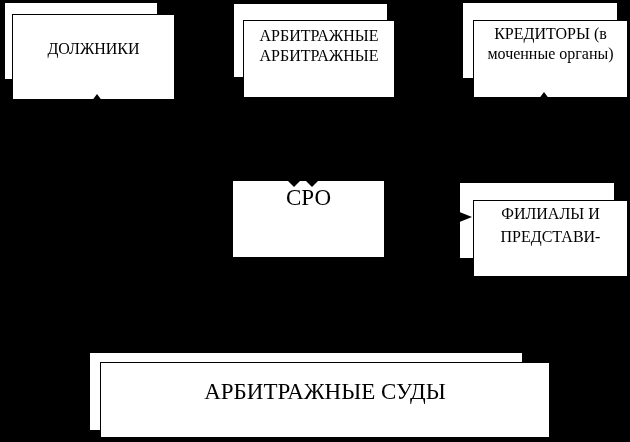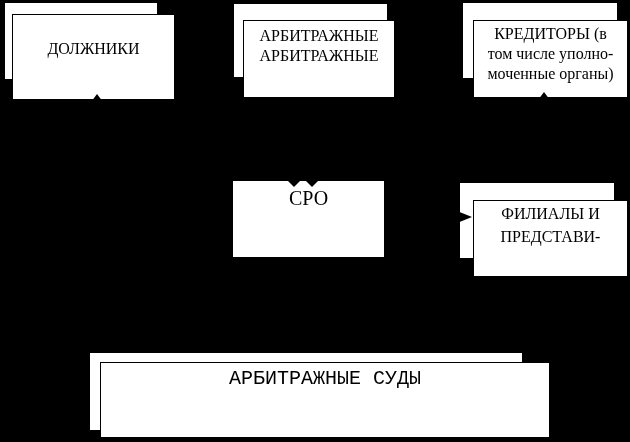"том числе уполно-" div { html: <div>том числе уполно-</div> -> none }
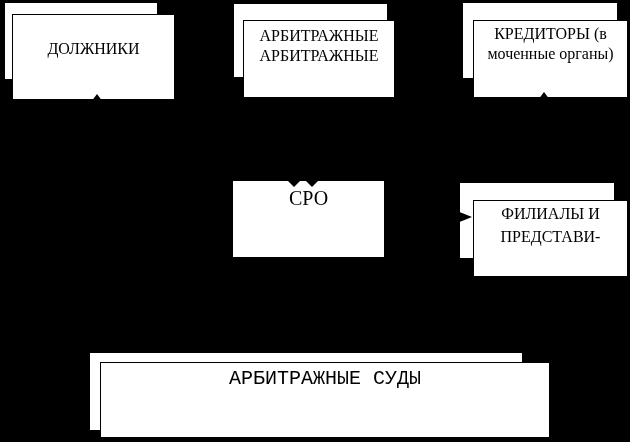"СРО" .label20 { font-size: 20px -> 23px }
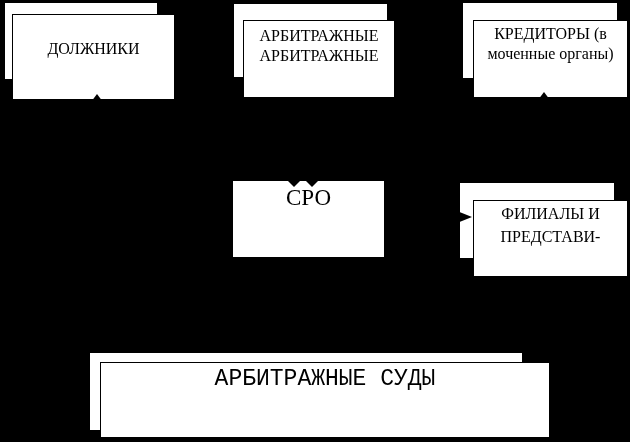"АРБИТРАЖНЫЕ СУДЫ" #courts-front { font-family: Liberation Mono, monospace -> none; padding-top: 4px -> 17px }
